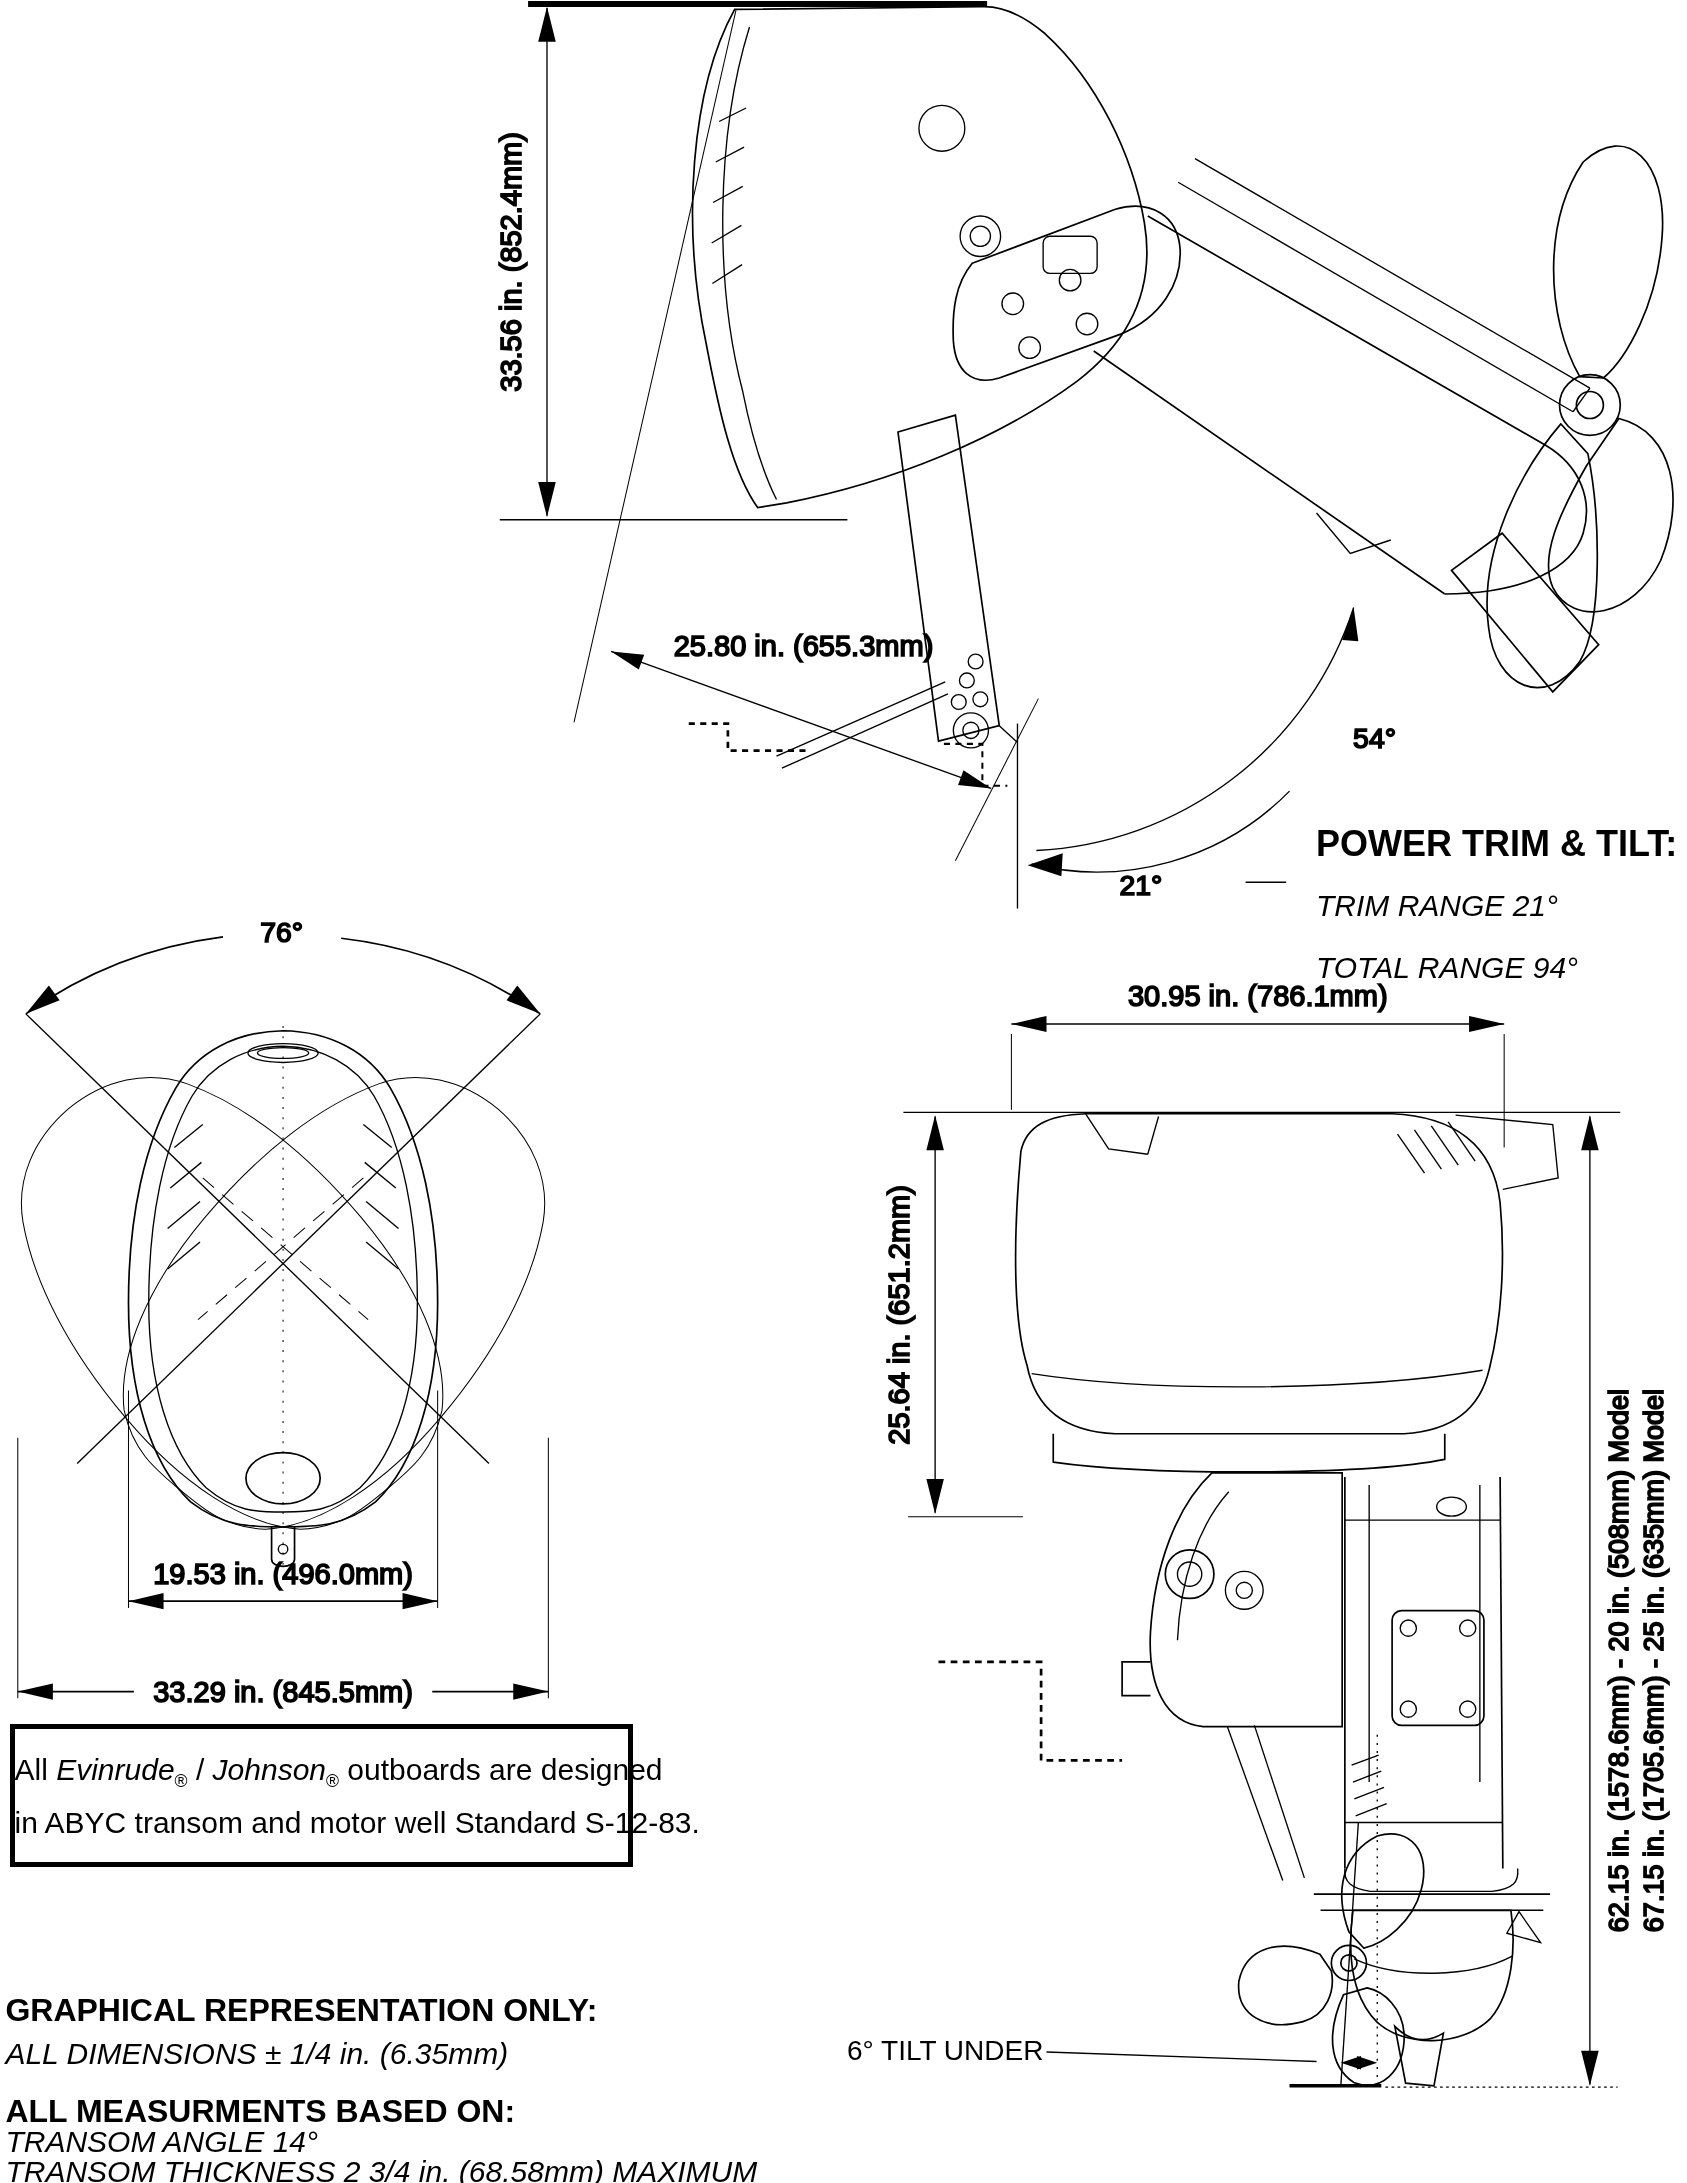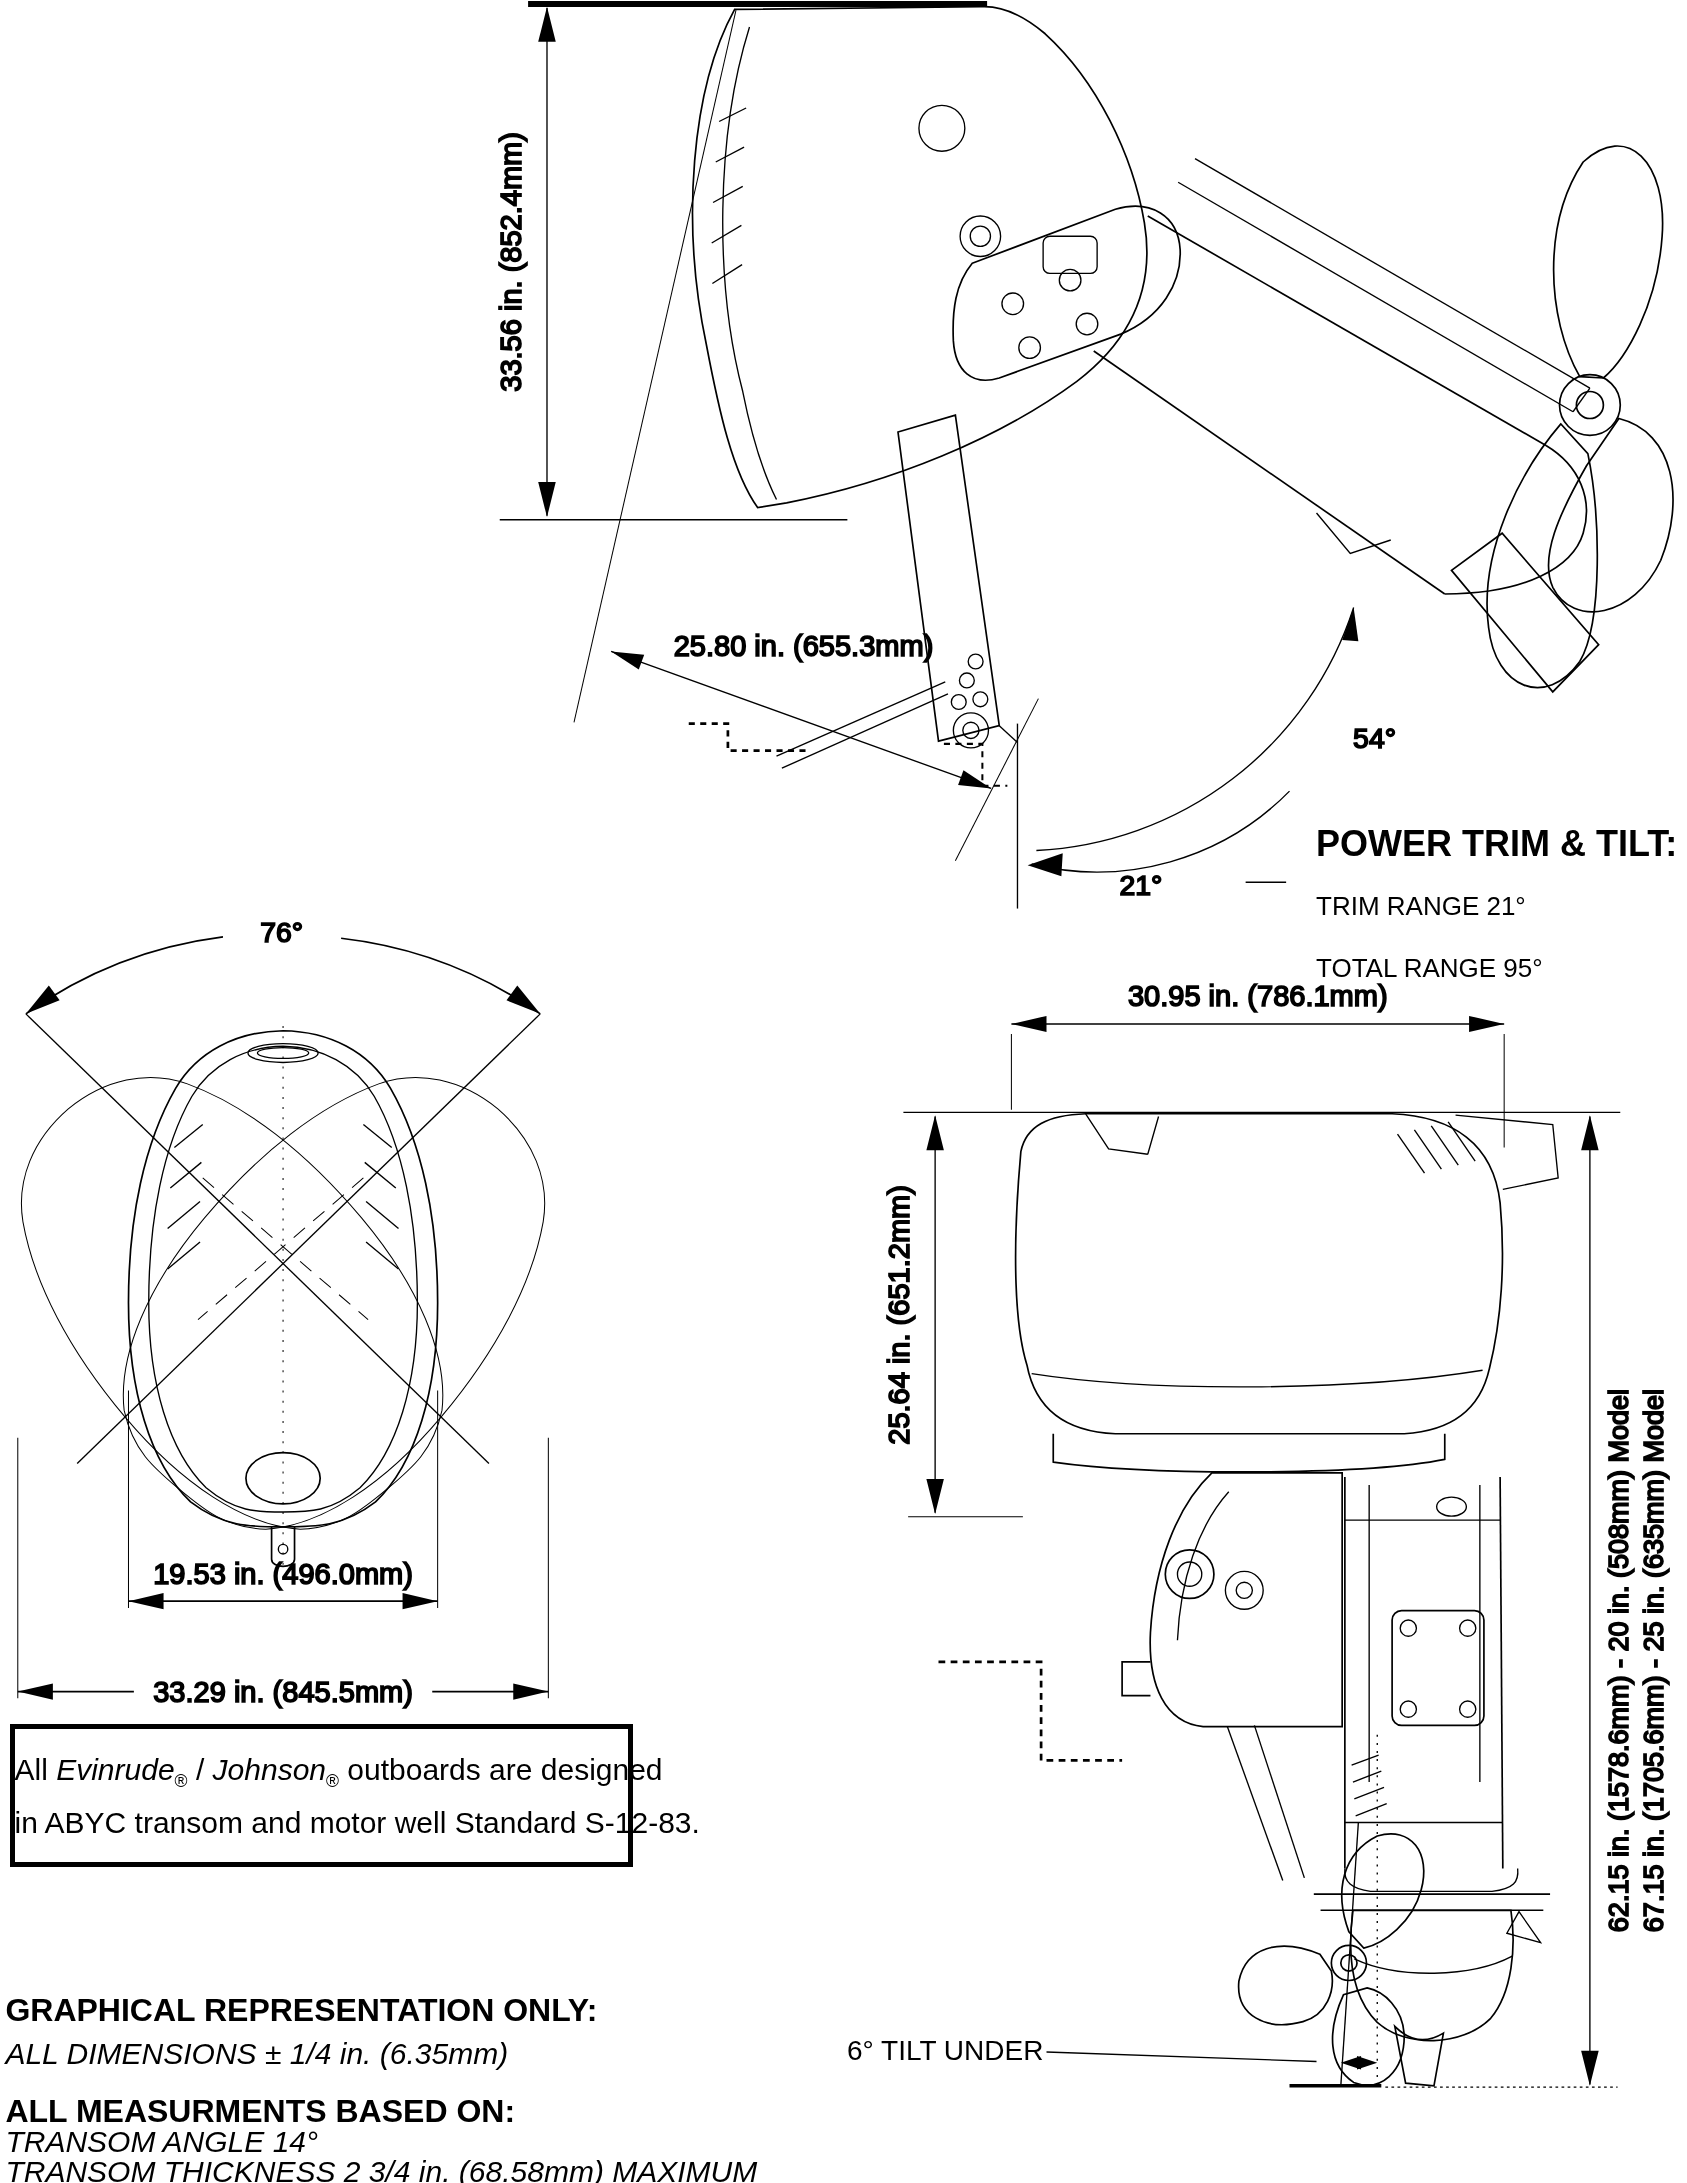"TRIM RANGE 21°" .callout-line { font-size: 26px -> 30px; font-style: none -> italic }
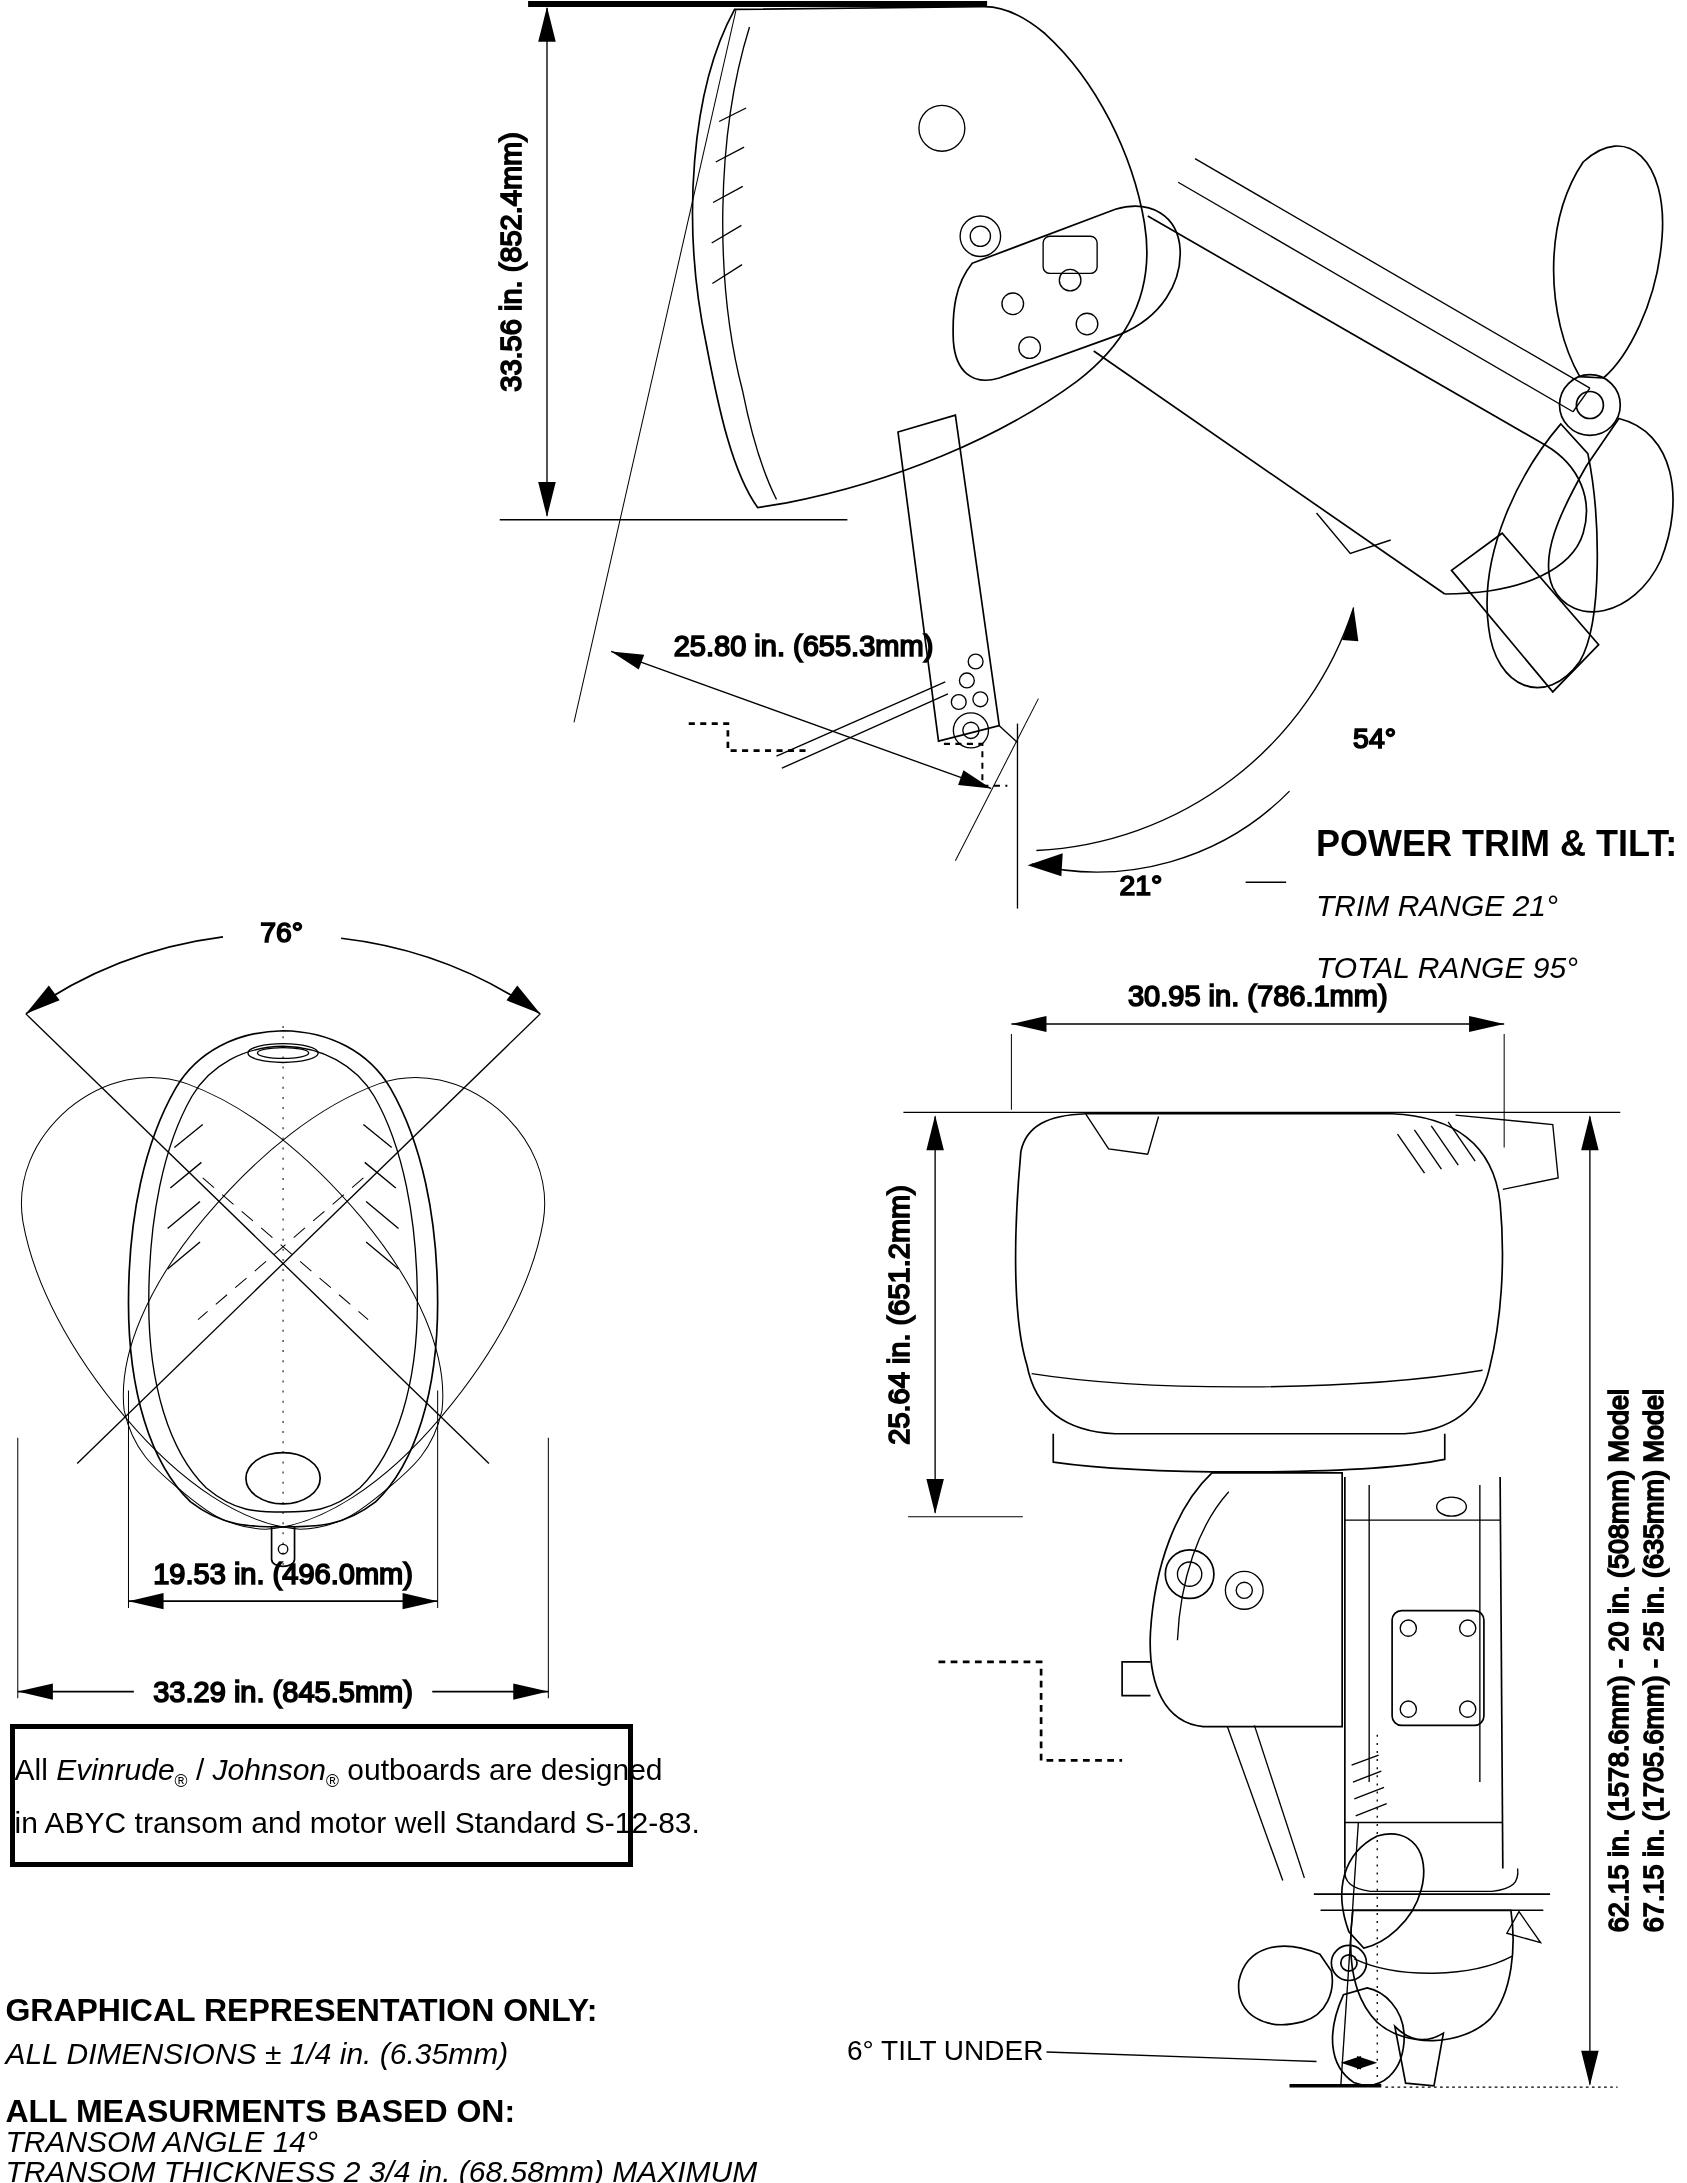"TOTAL RANGE 95°" div.callout-line { text: 95 -> 94 }
